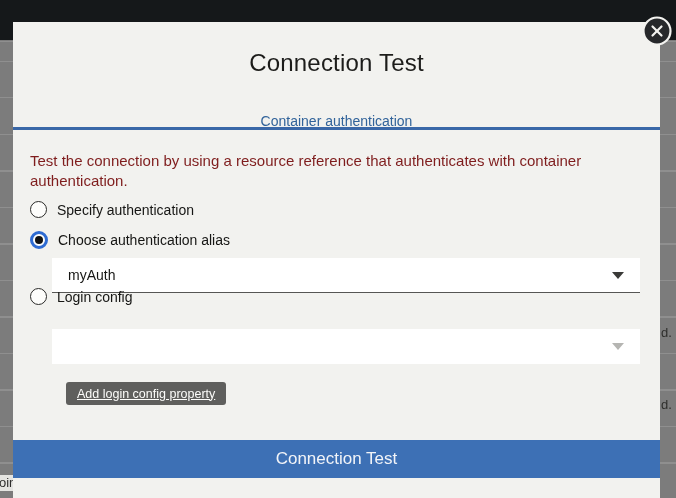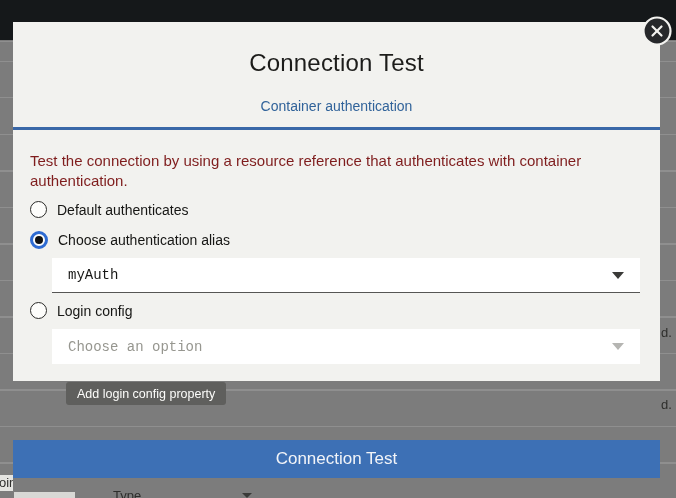"Connection Test" .modal { height: 359px -> 477px }
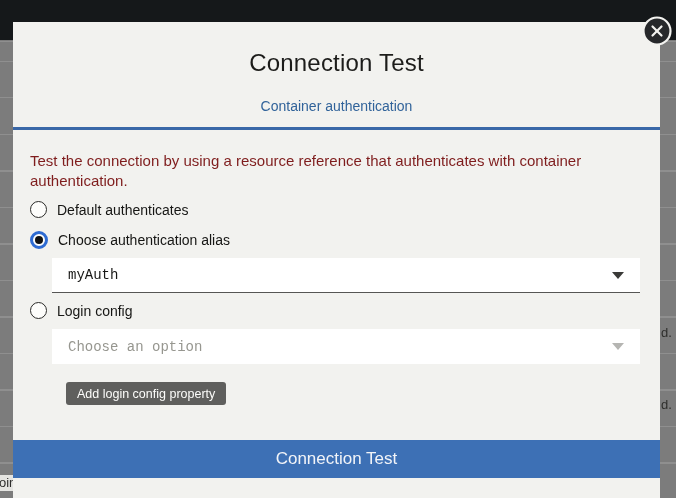"Container authentication" .tab { align-items: flex-start -> flex-end }
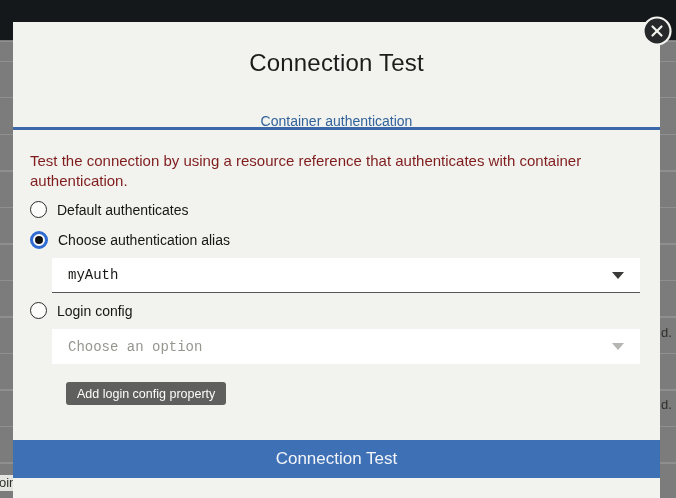"Default authenticates" span.rlabel { text: Default authenticates -> Specify authentication }
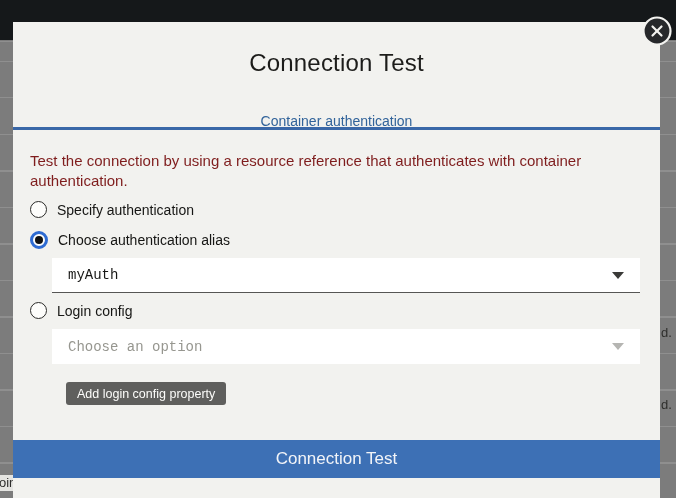"myAuth" .dropdown { font-family: Liberation Mono, monospace -> none }
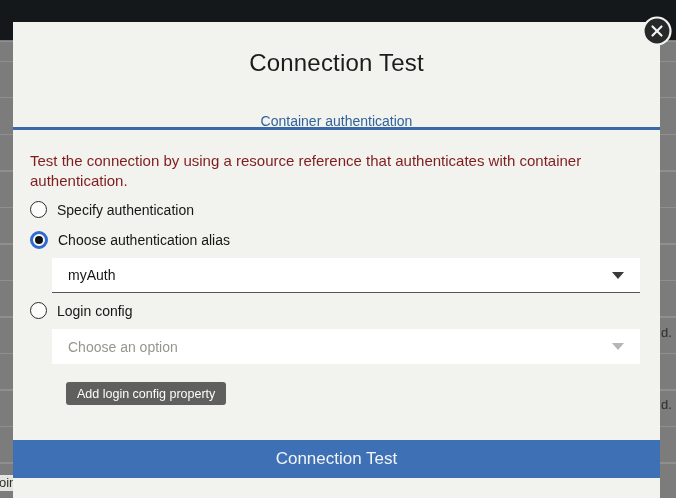"Login config" .row-login { top: 280px -> 266px }
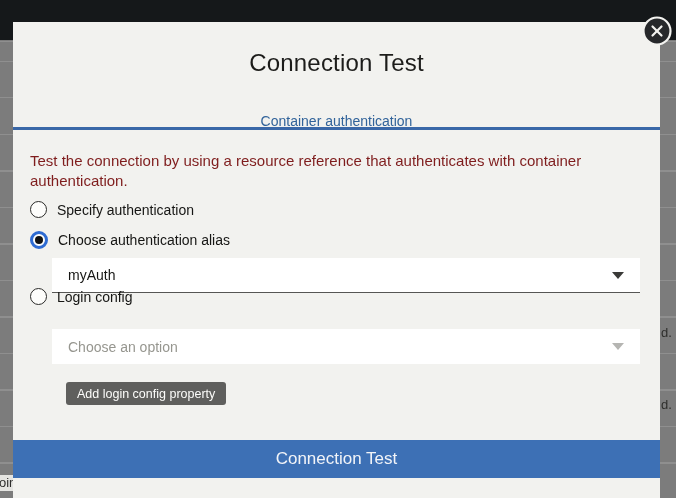"Choose an option" span.dd-value { html: <span>Choose an option</span> -> none }
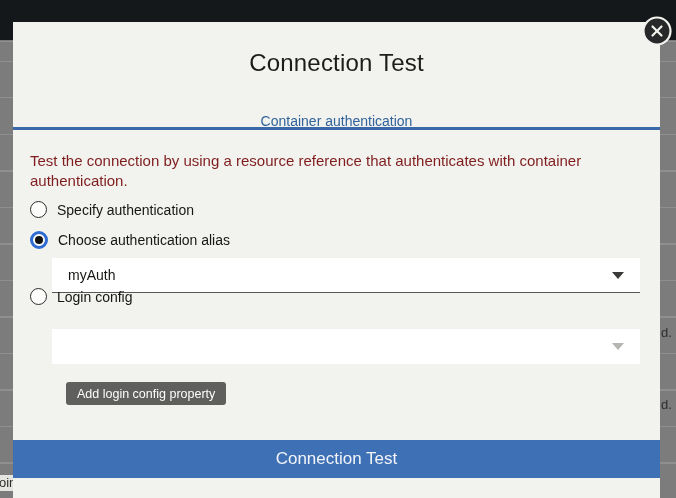"Add login config property" .add-btn { text-decoration: none -> underline }
